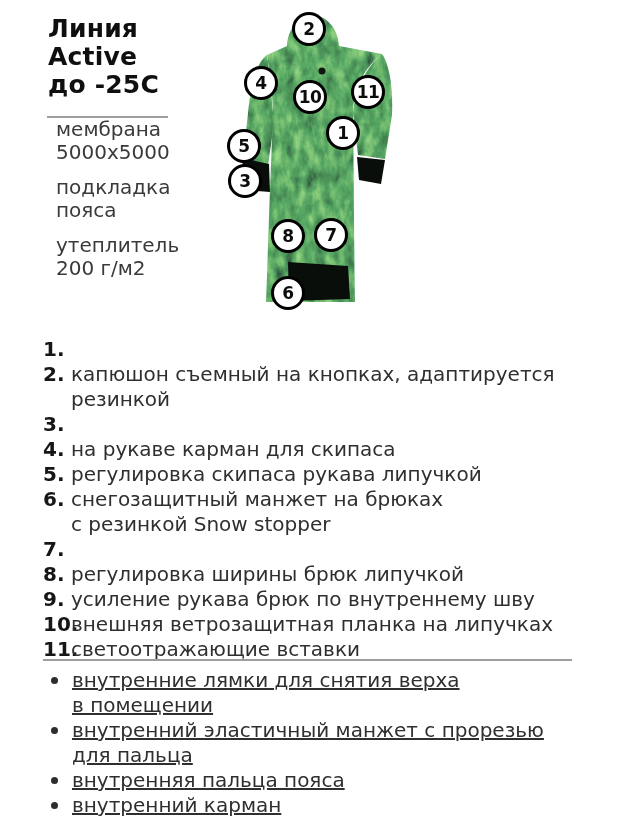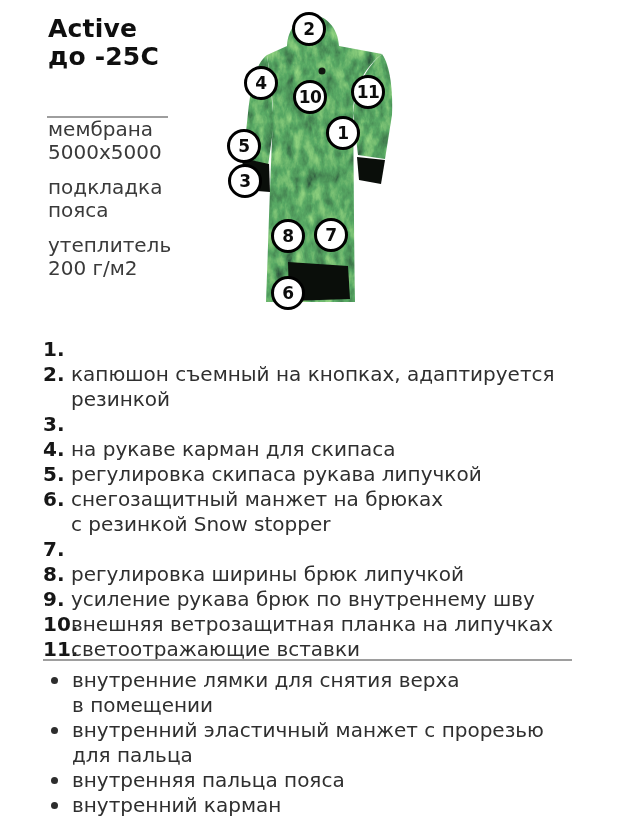"Линия" div { html: none -> <div>Линия</div> }
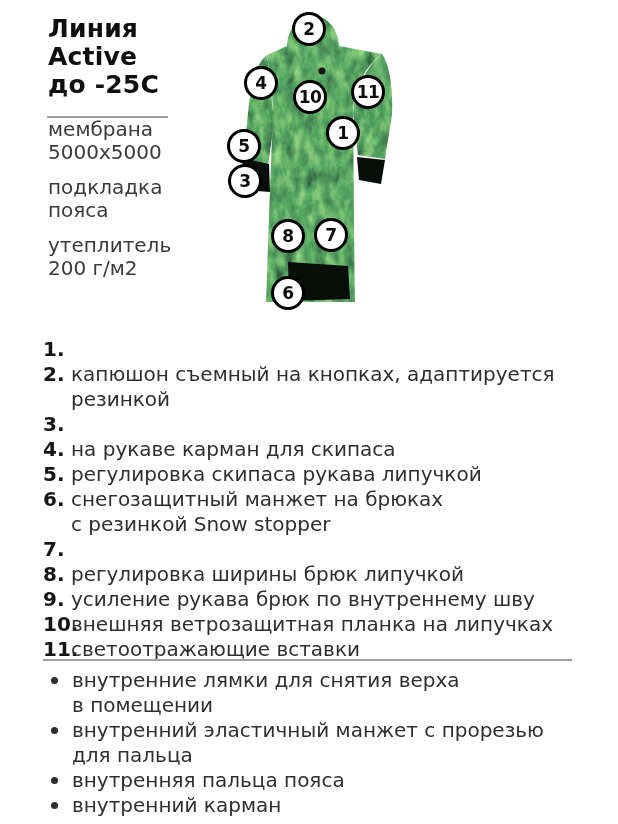"мембрана" .spec { margin: 0 0 12px 0 -> 0 0 12px 8px }
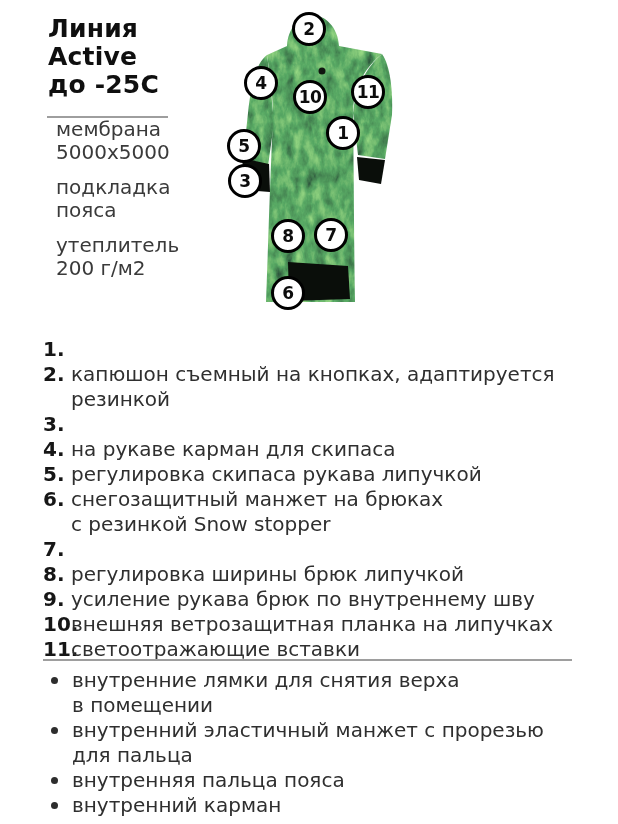"внутренние лямки для снятия верха" .btext { text-decoration: none -> underline }
